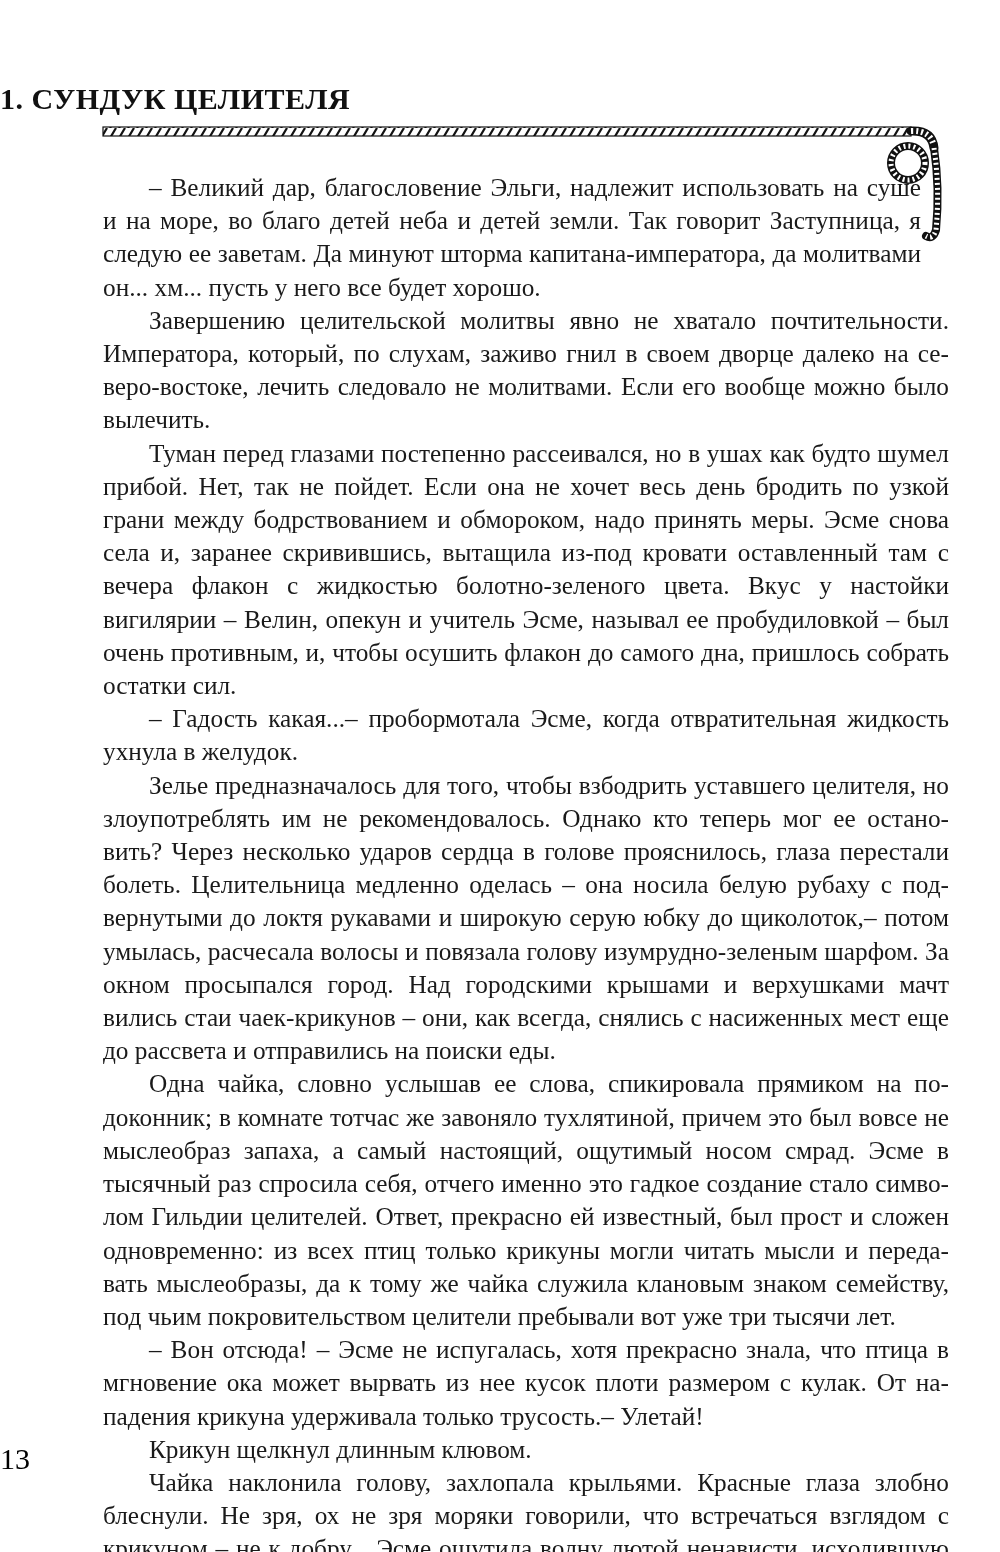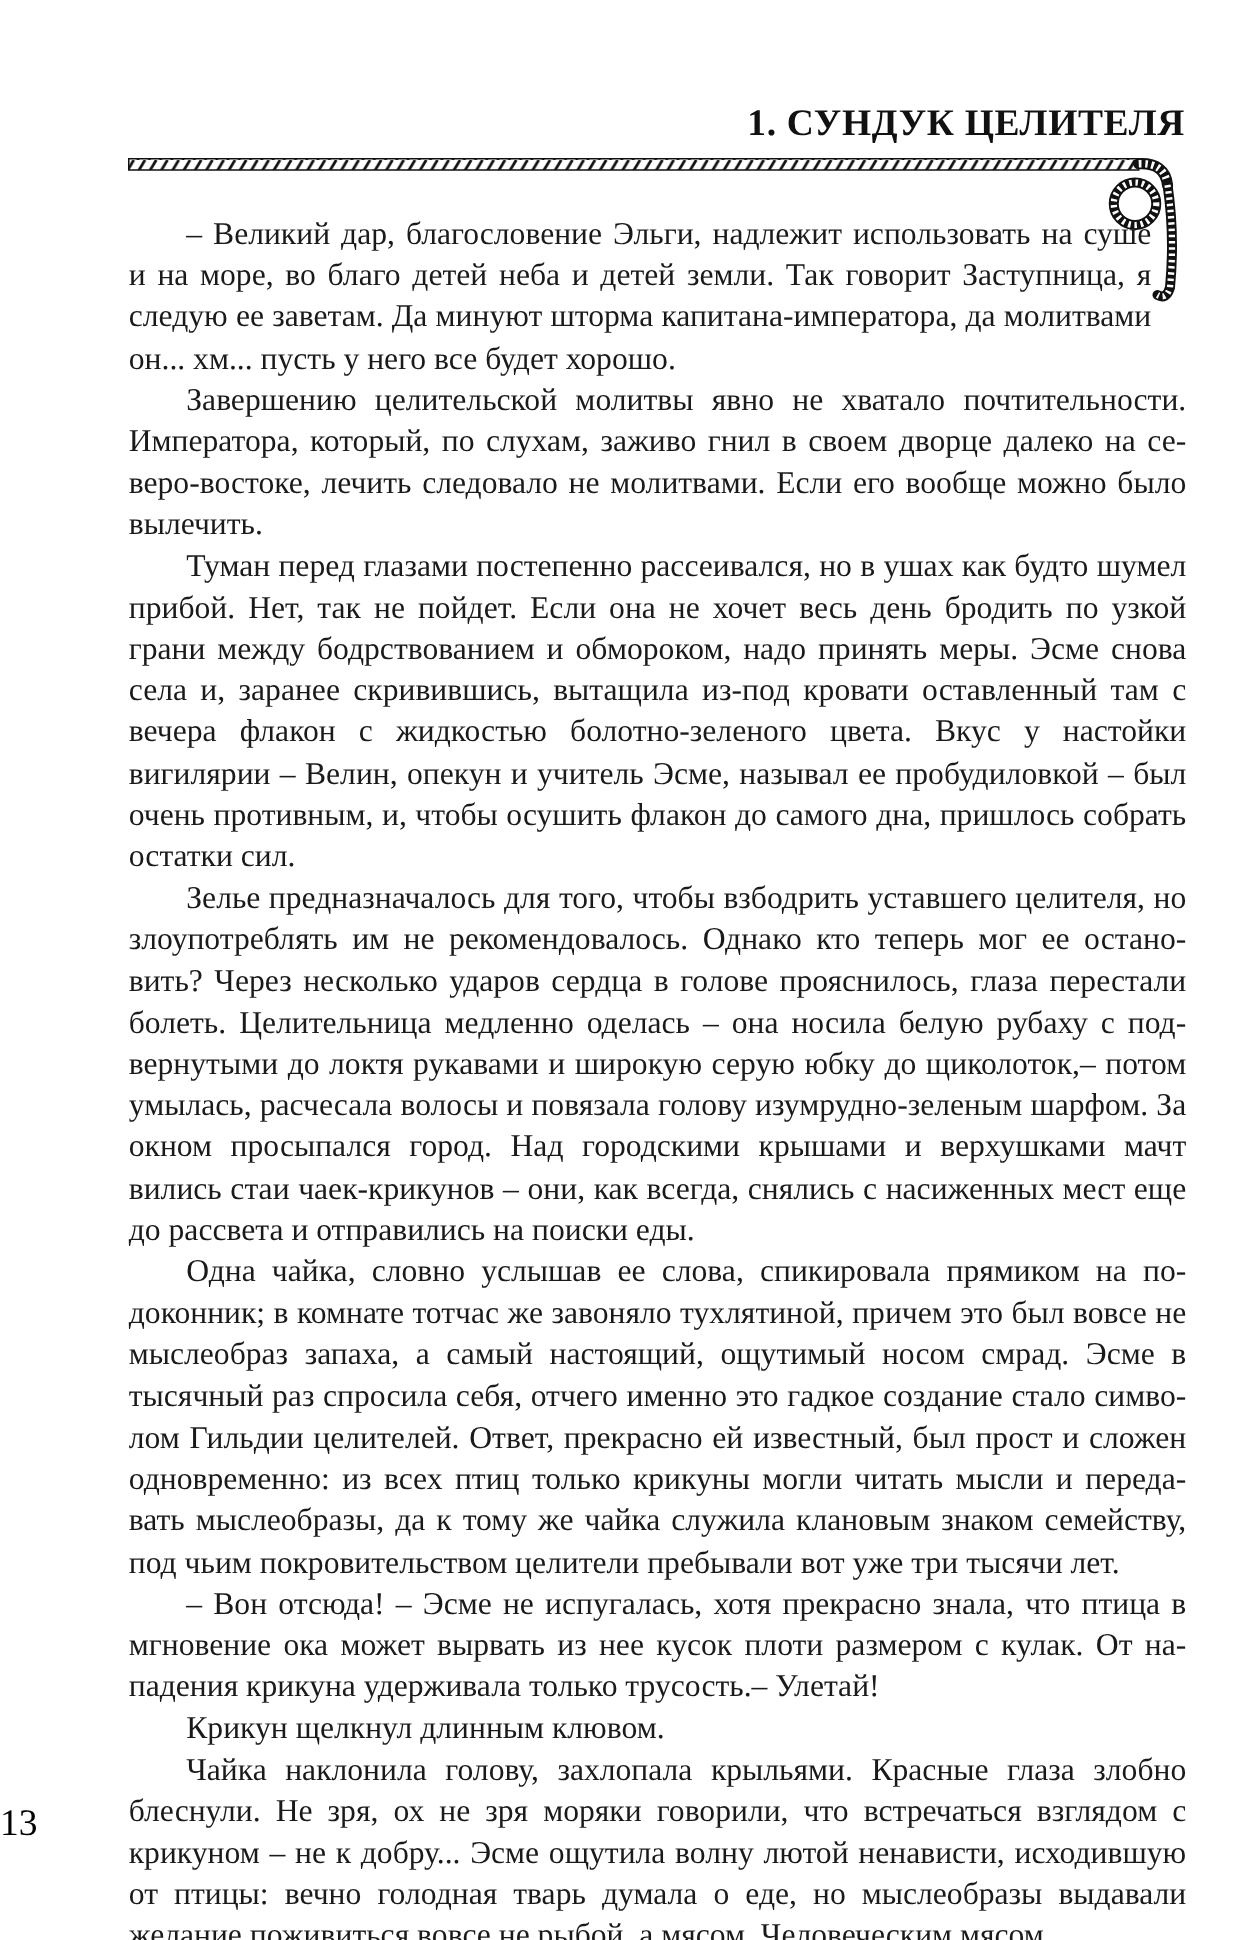"1. СУНДУК ЦЕЛИТЕЛЯ" .title { padding-left: 16px -> none; text-align: right -> left }
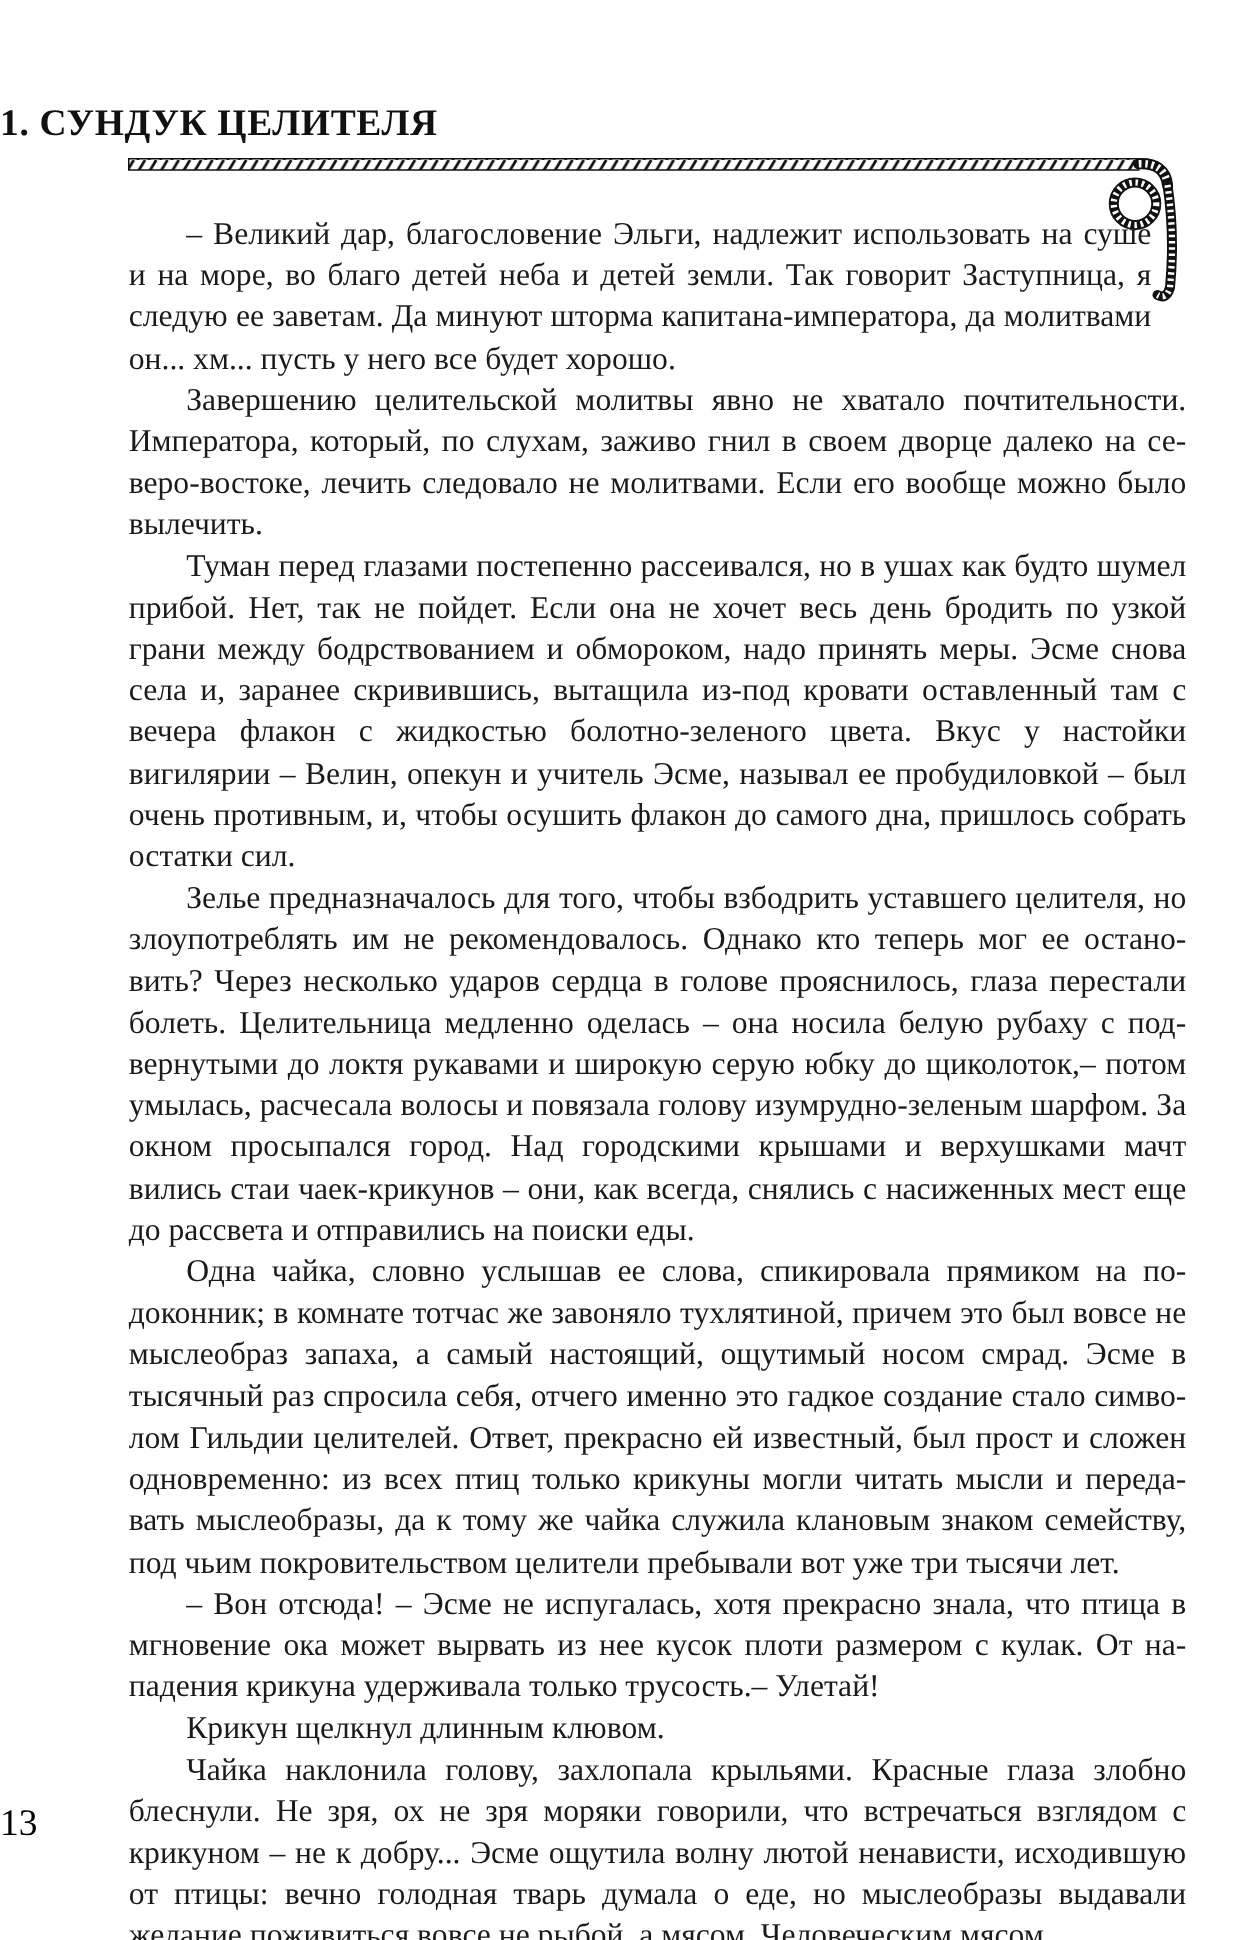"– Гадость какая...– пробормотала Эсме," p { html: none -> <p>– Гадость какая...– пробормотала Эсме, когда отвратительная жидкость ухнула в желудок.</p> }
